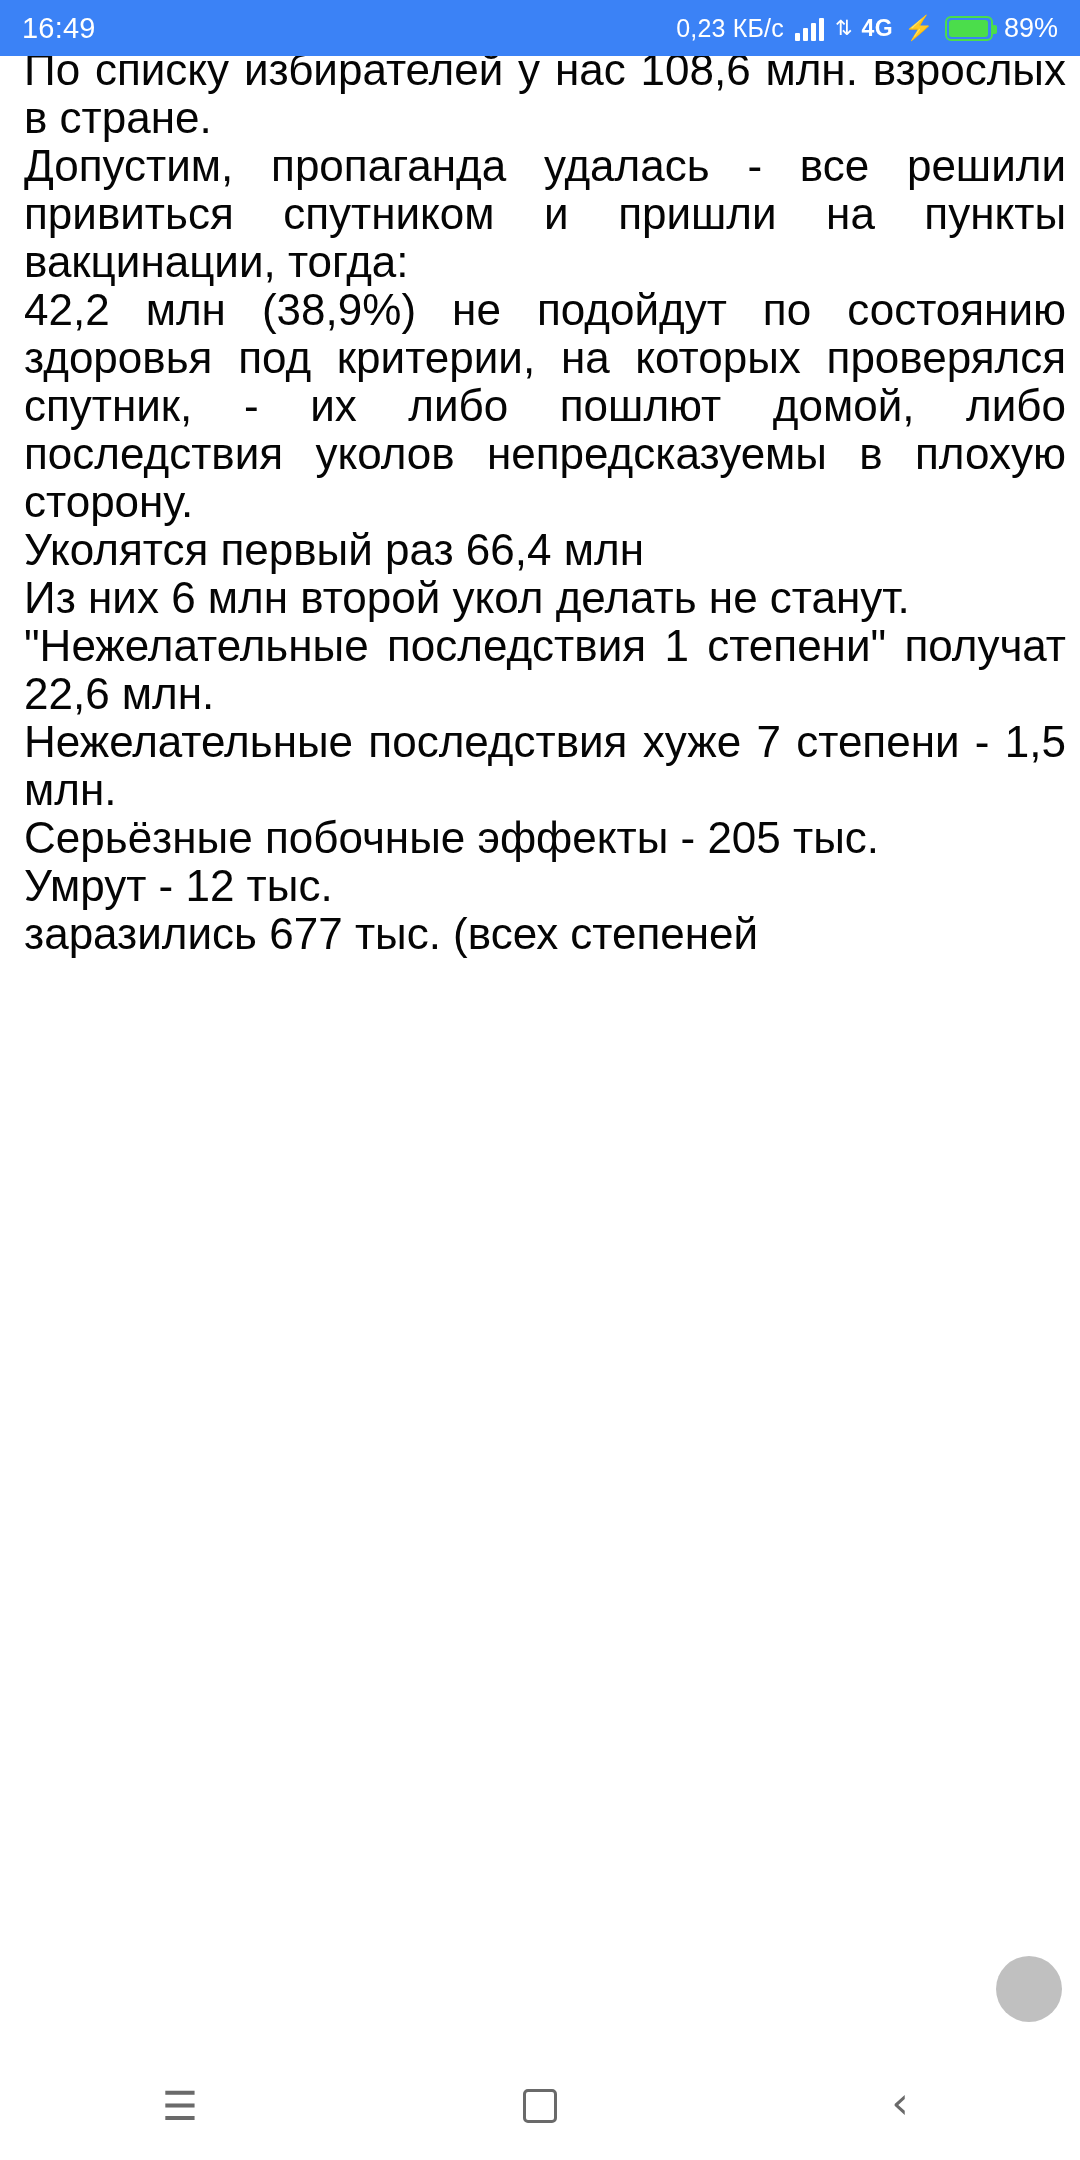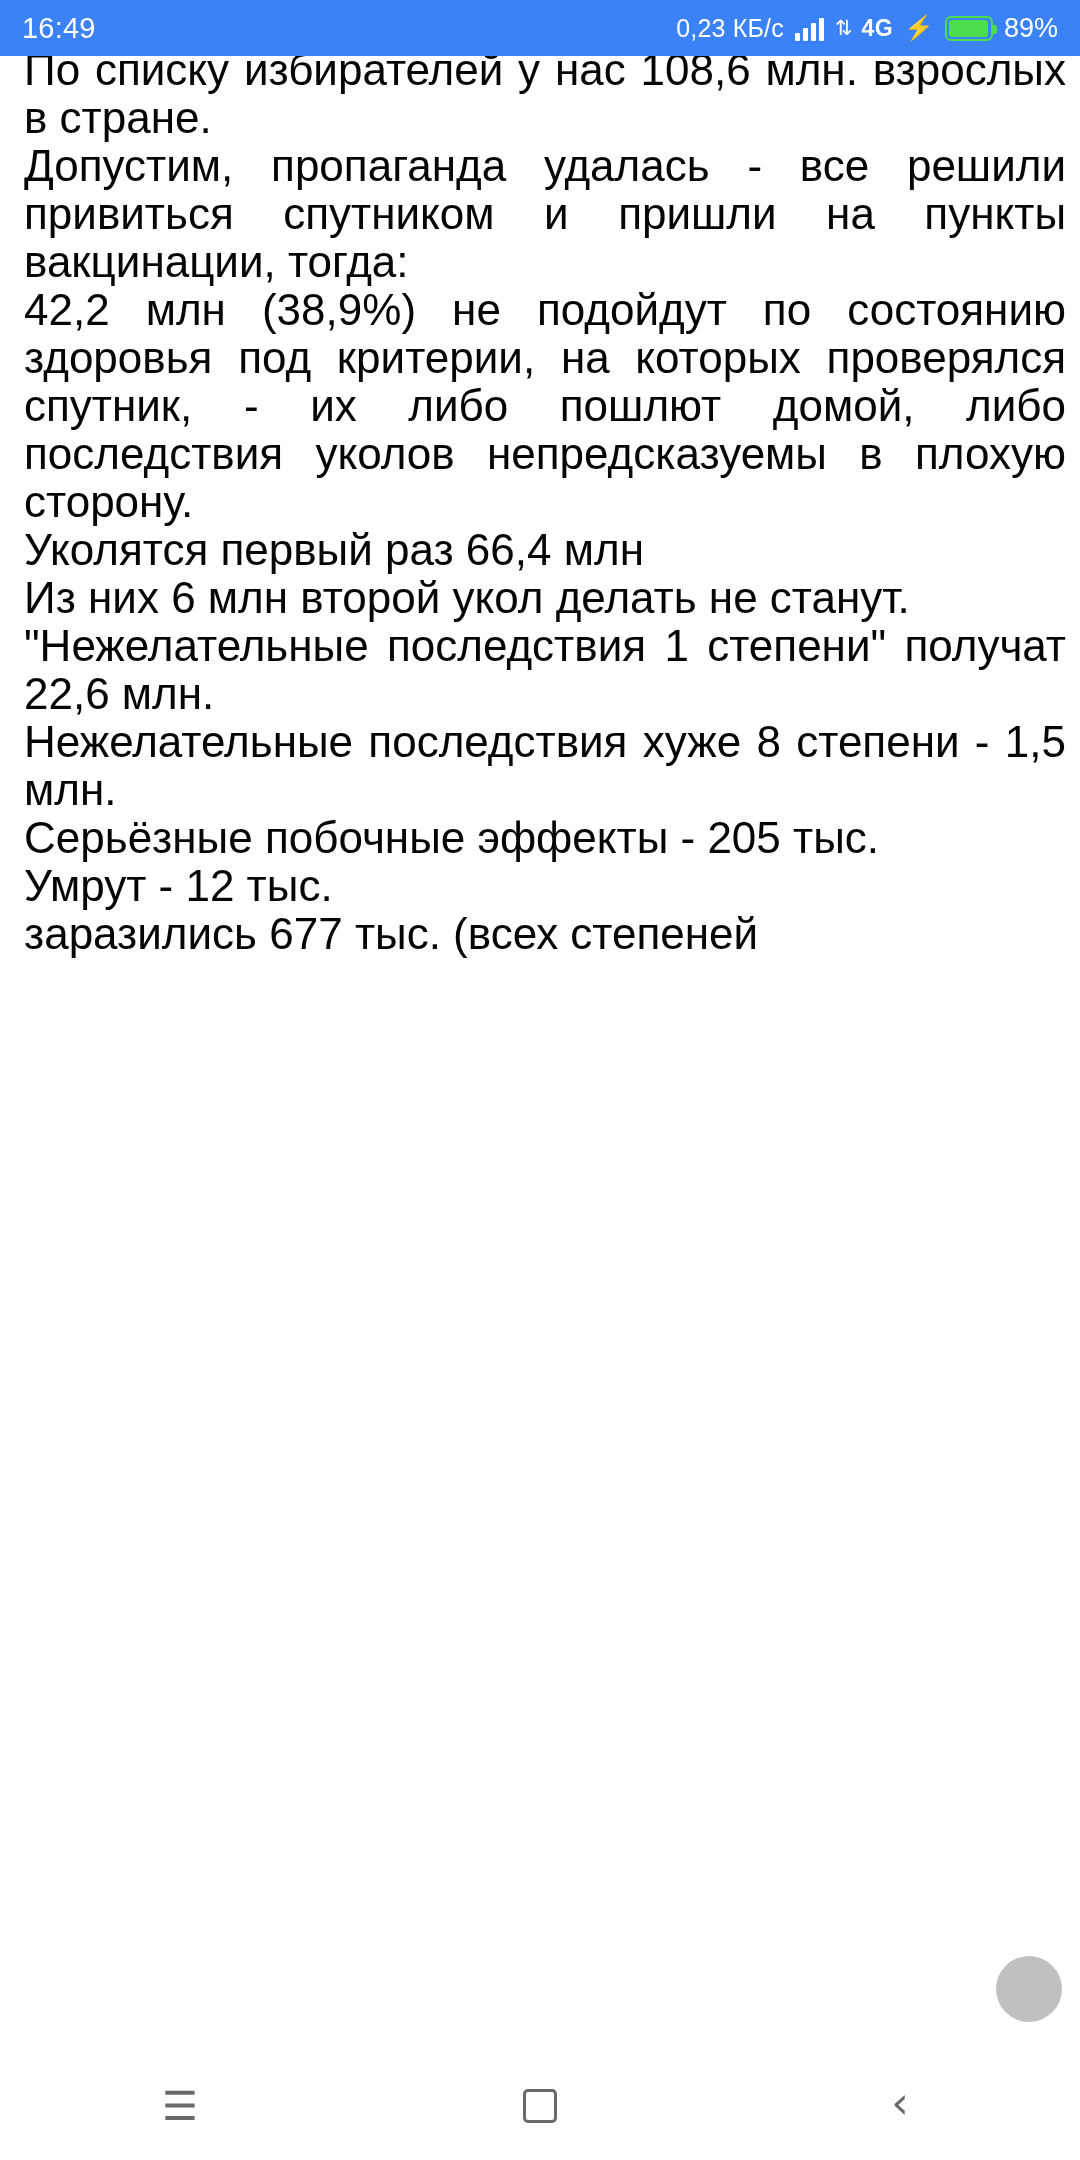"Нежелательные последствия хуже 8 степени" p { text: 8 -> 7 }
